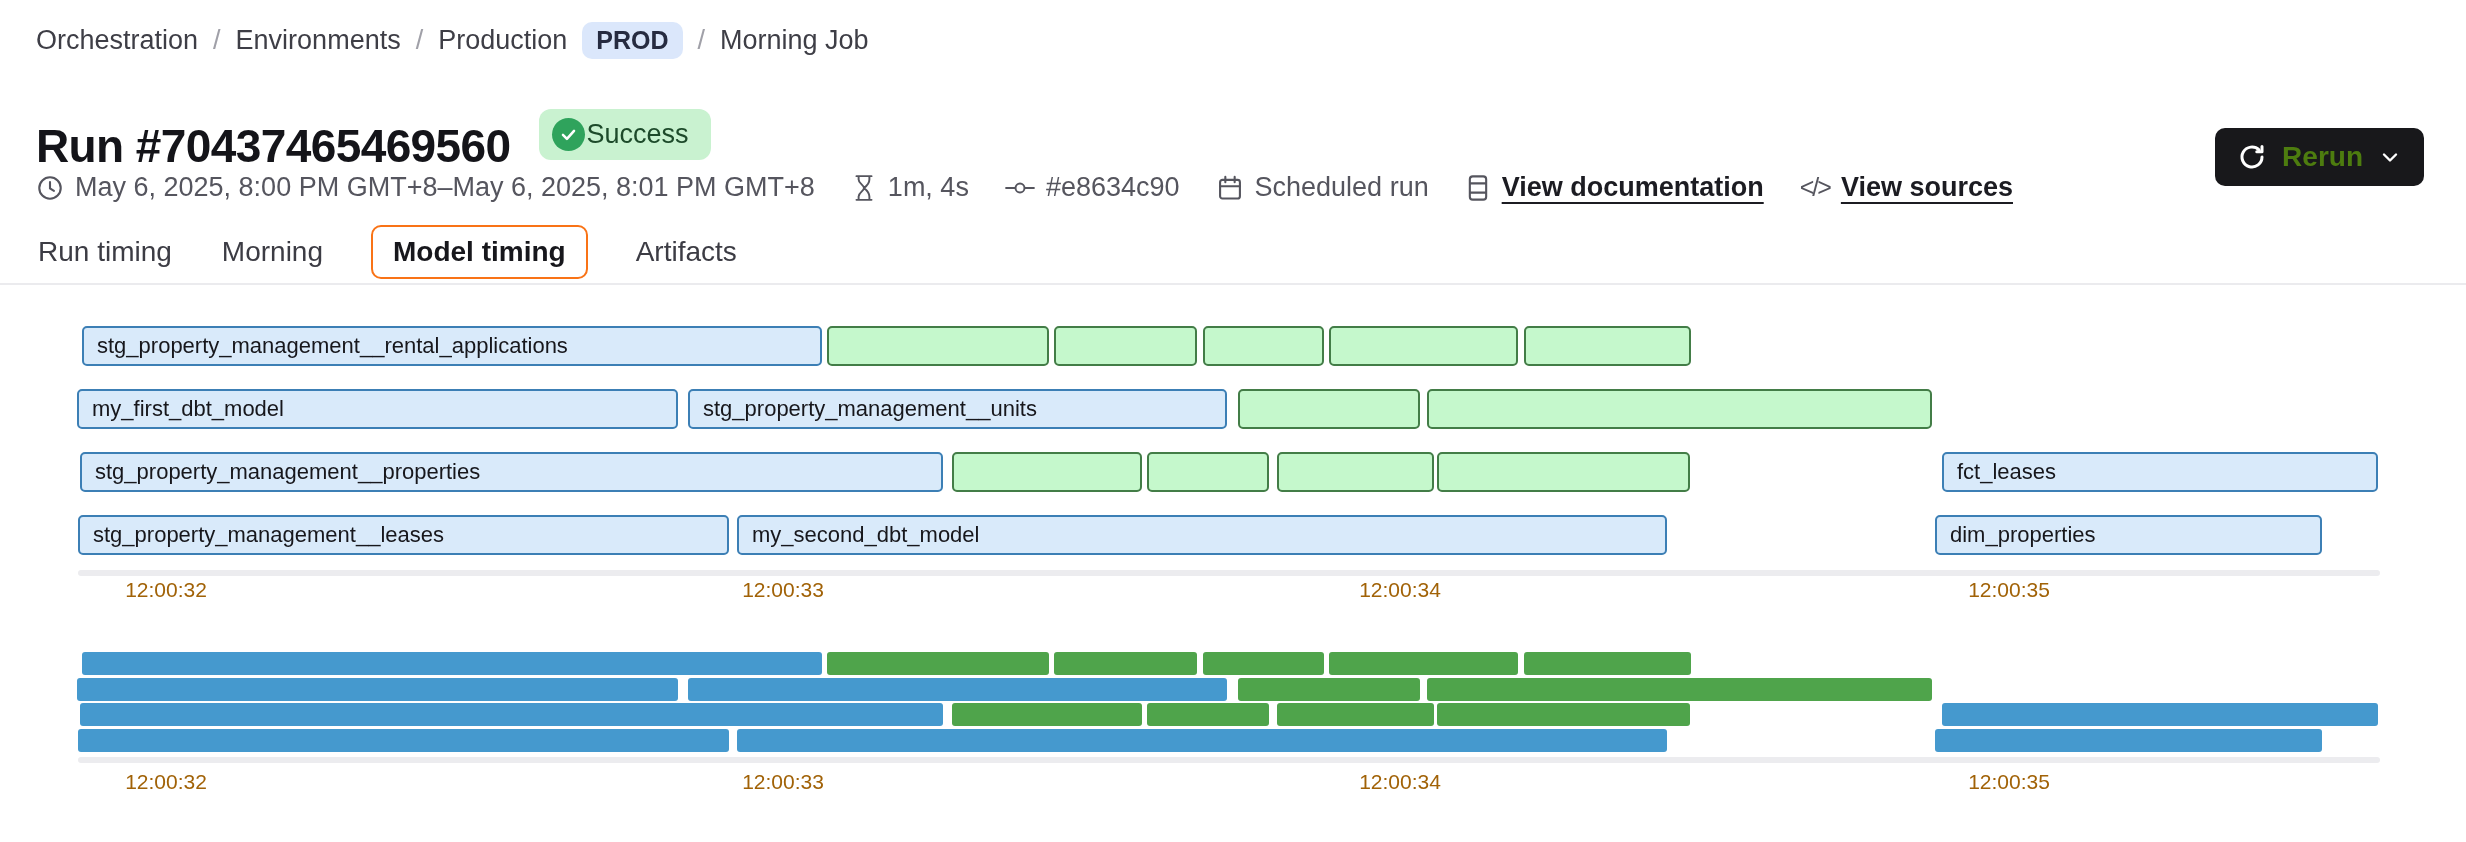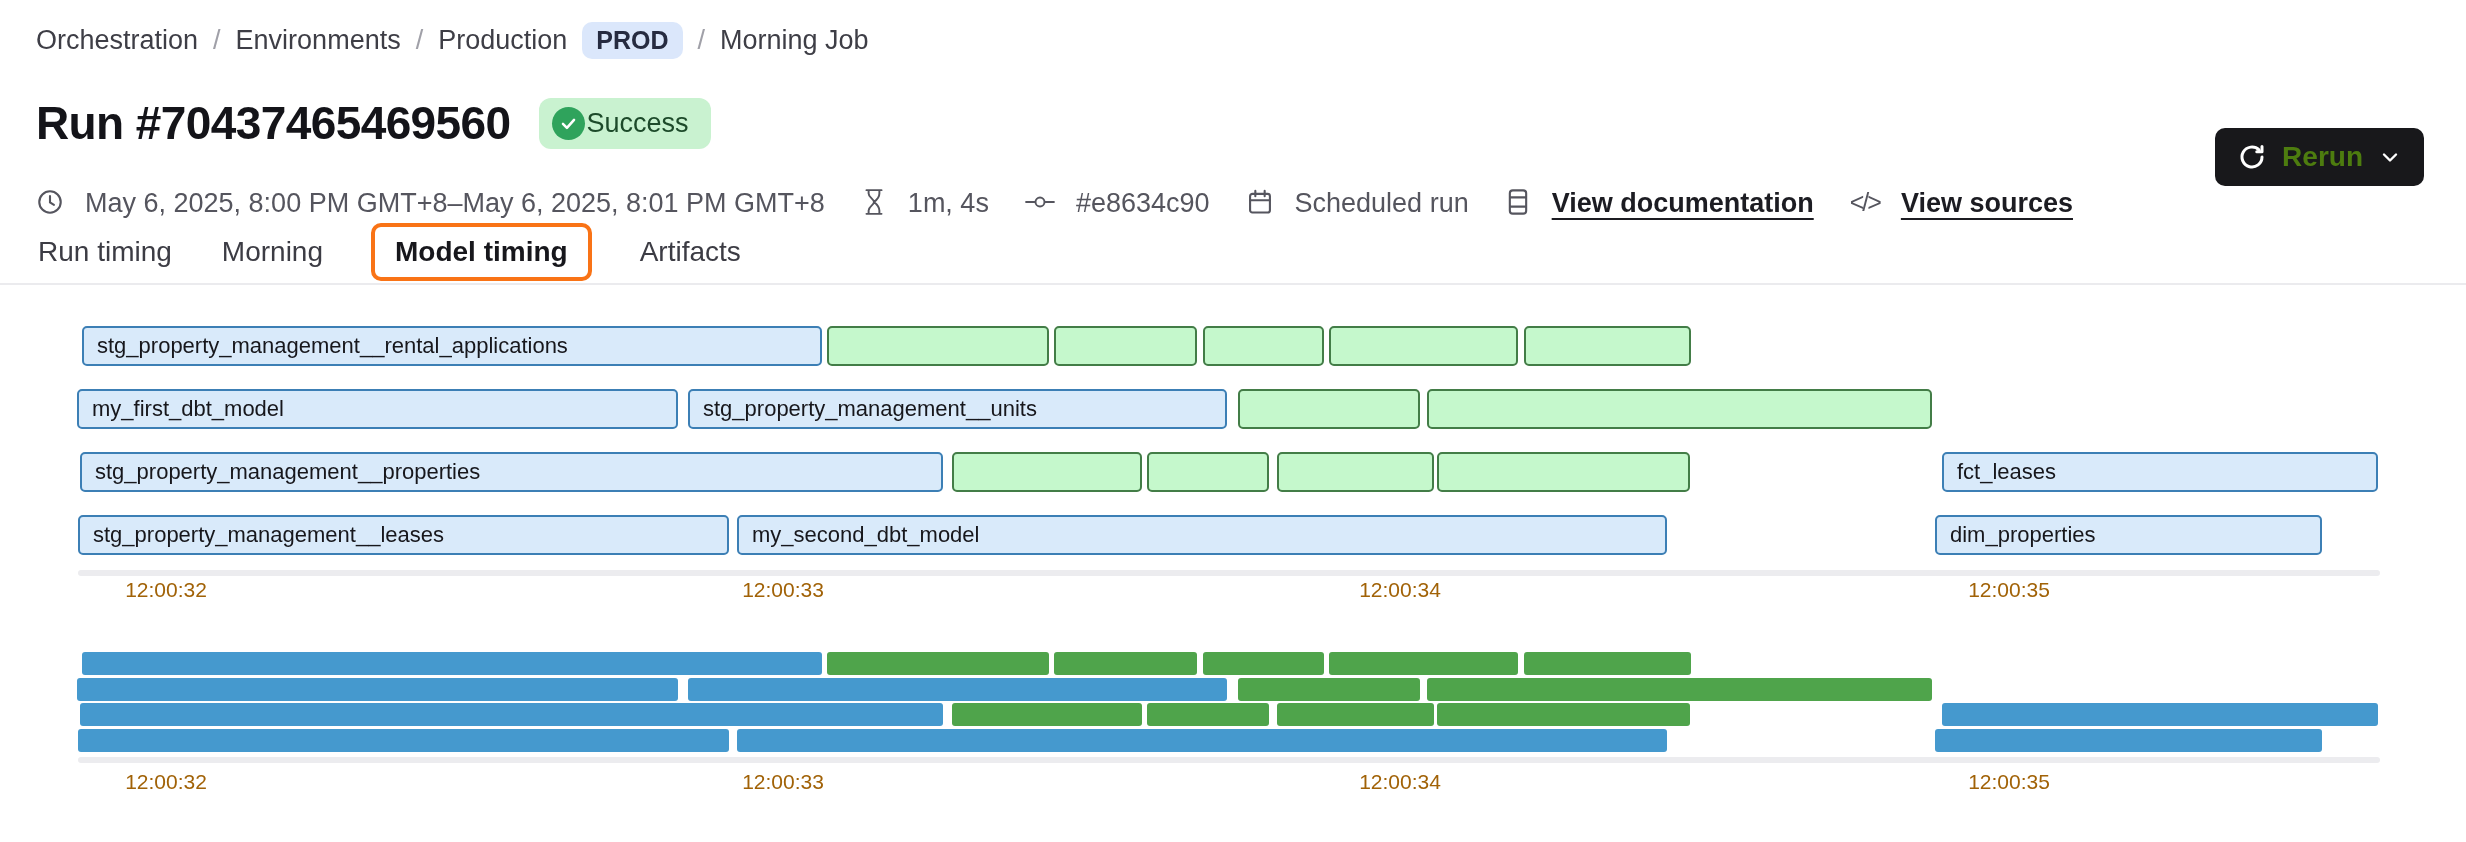"Run #70437465469560" .run-title { margin-top: none -> 23px }
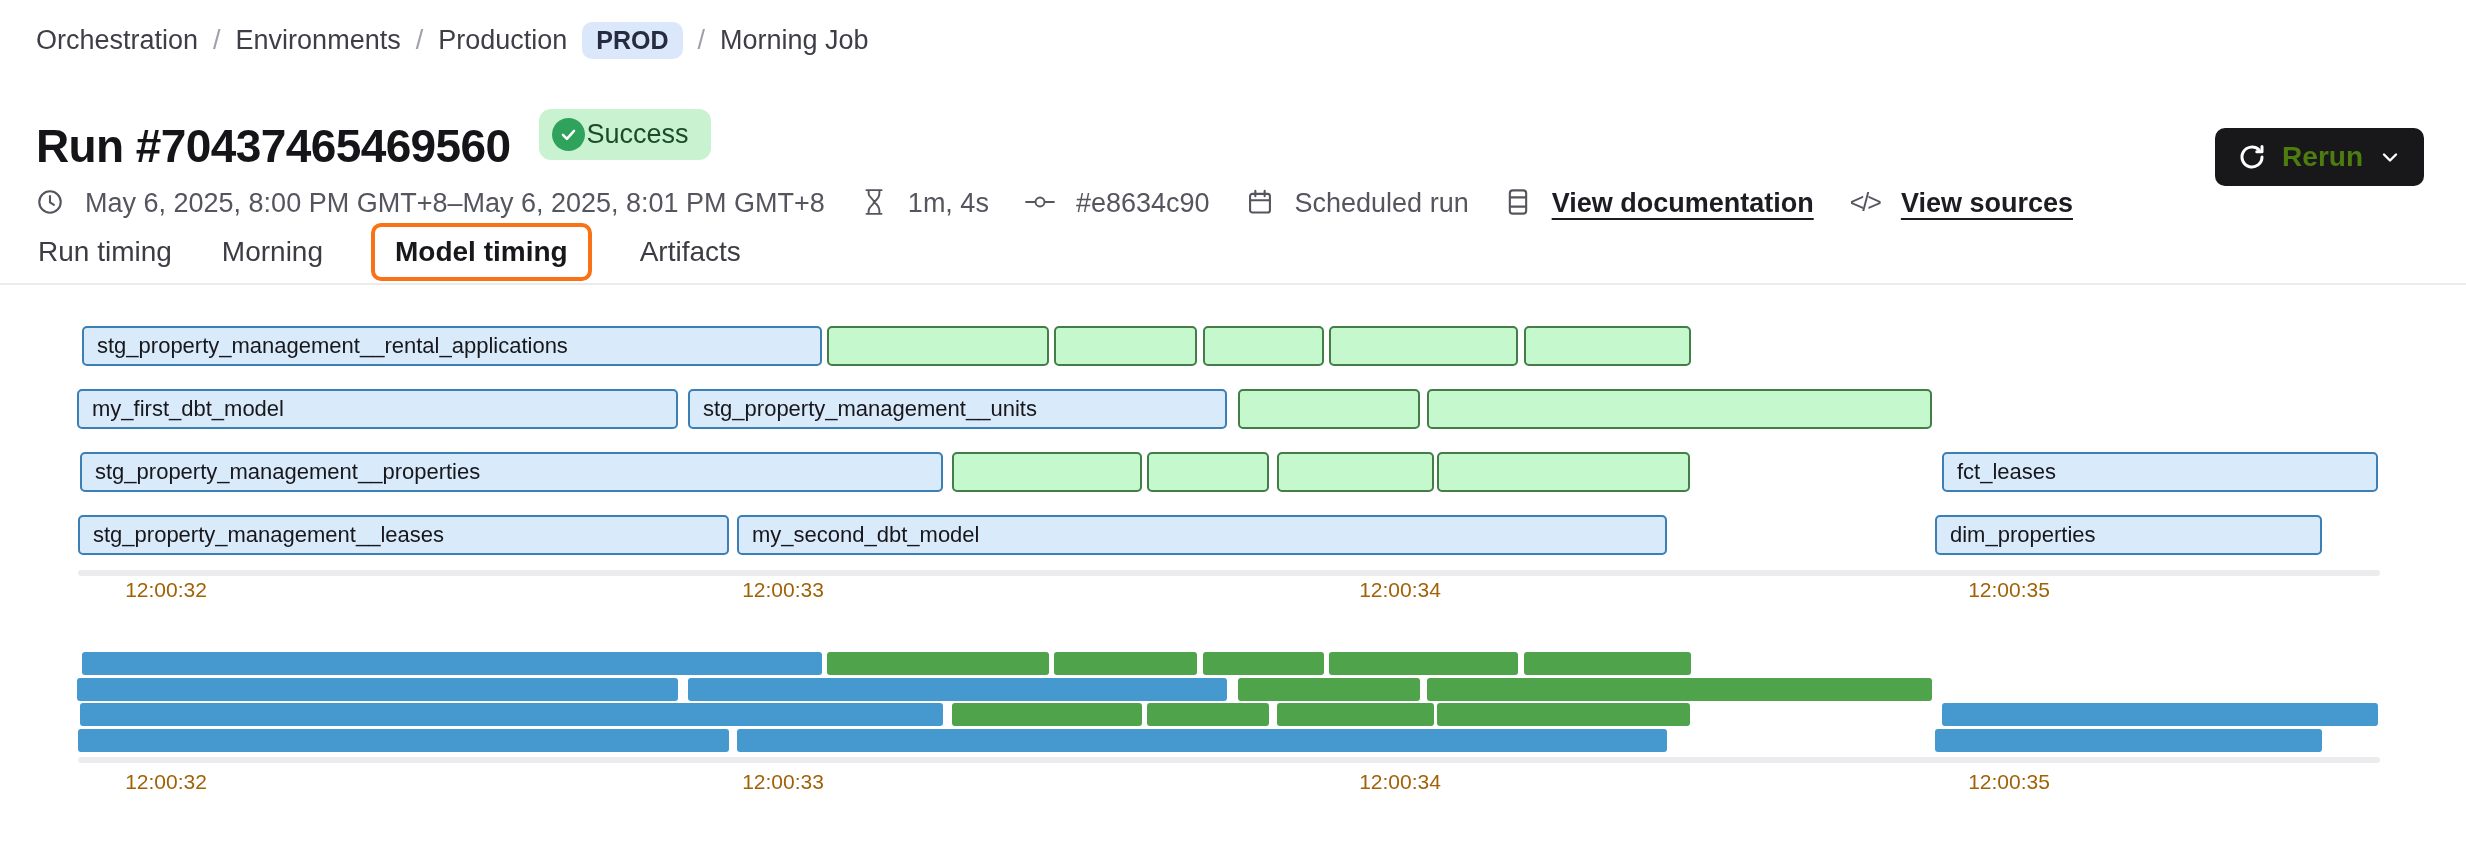"May 6, 2025, 8:00 PM" .meta-item { align-items: flex-start -> center; gap: 21px -> 11px; margin-top: 16px -> none }
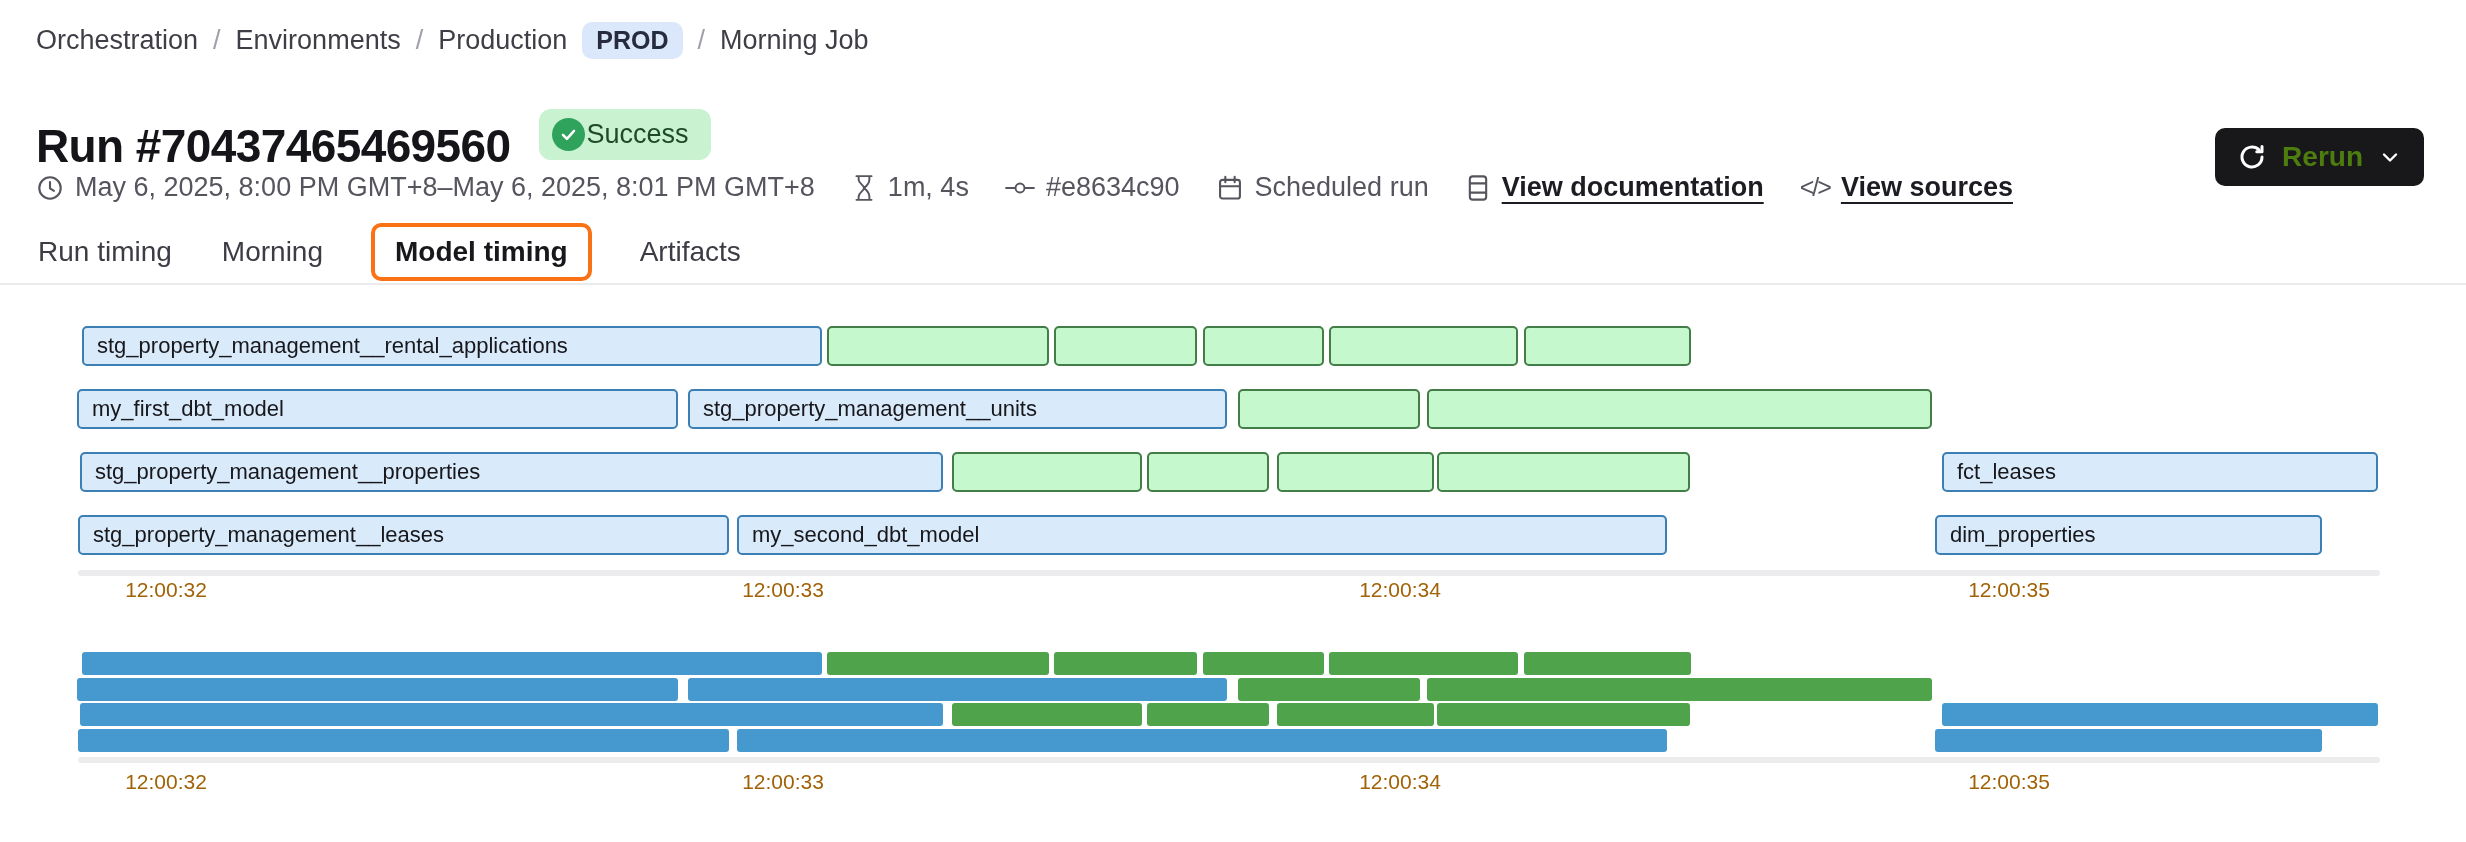"Model timing" .tab.active { border: 4px solid #f97316 -> 2px solid #f97316 }
